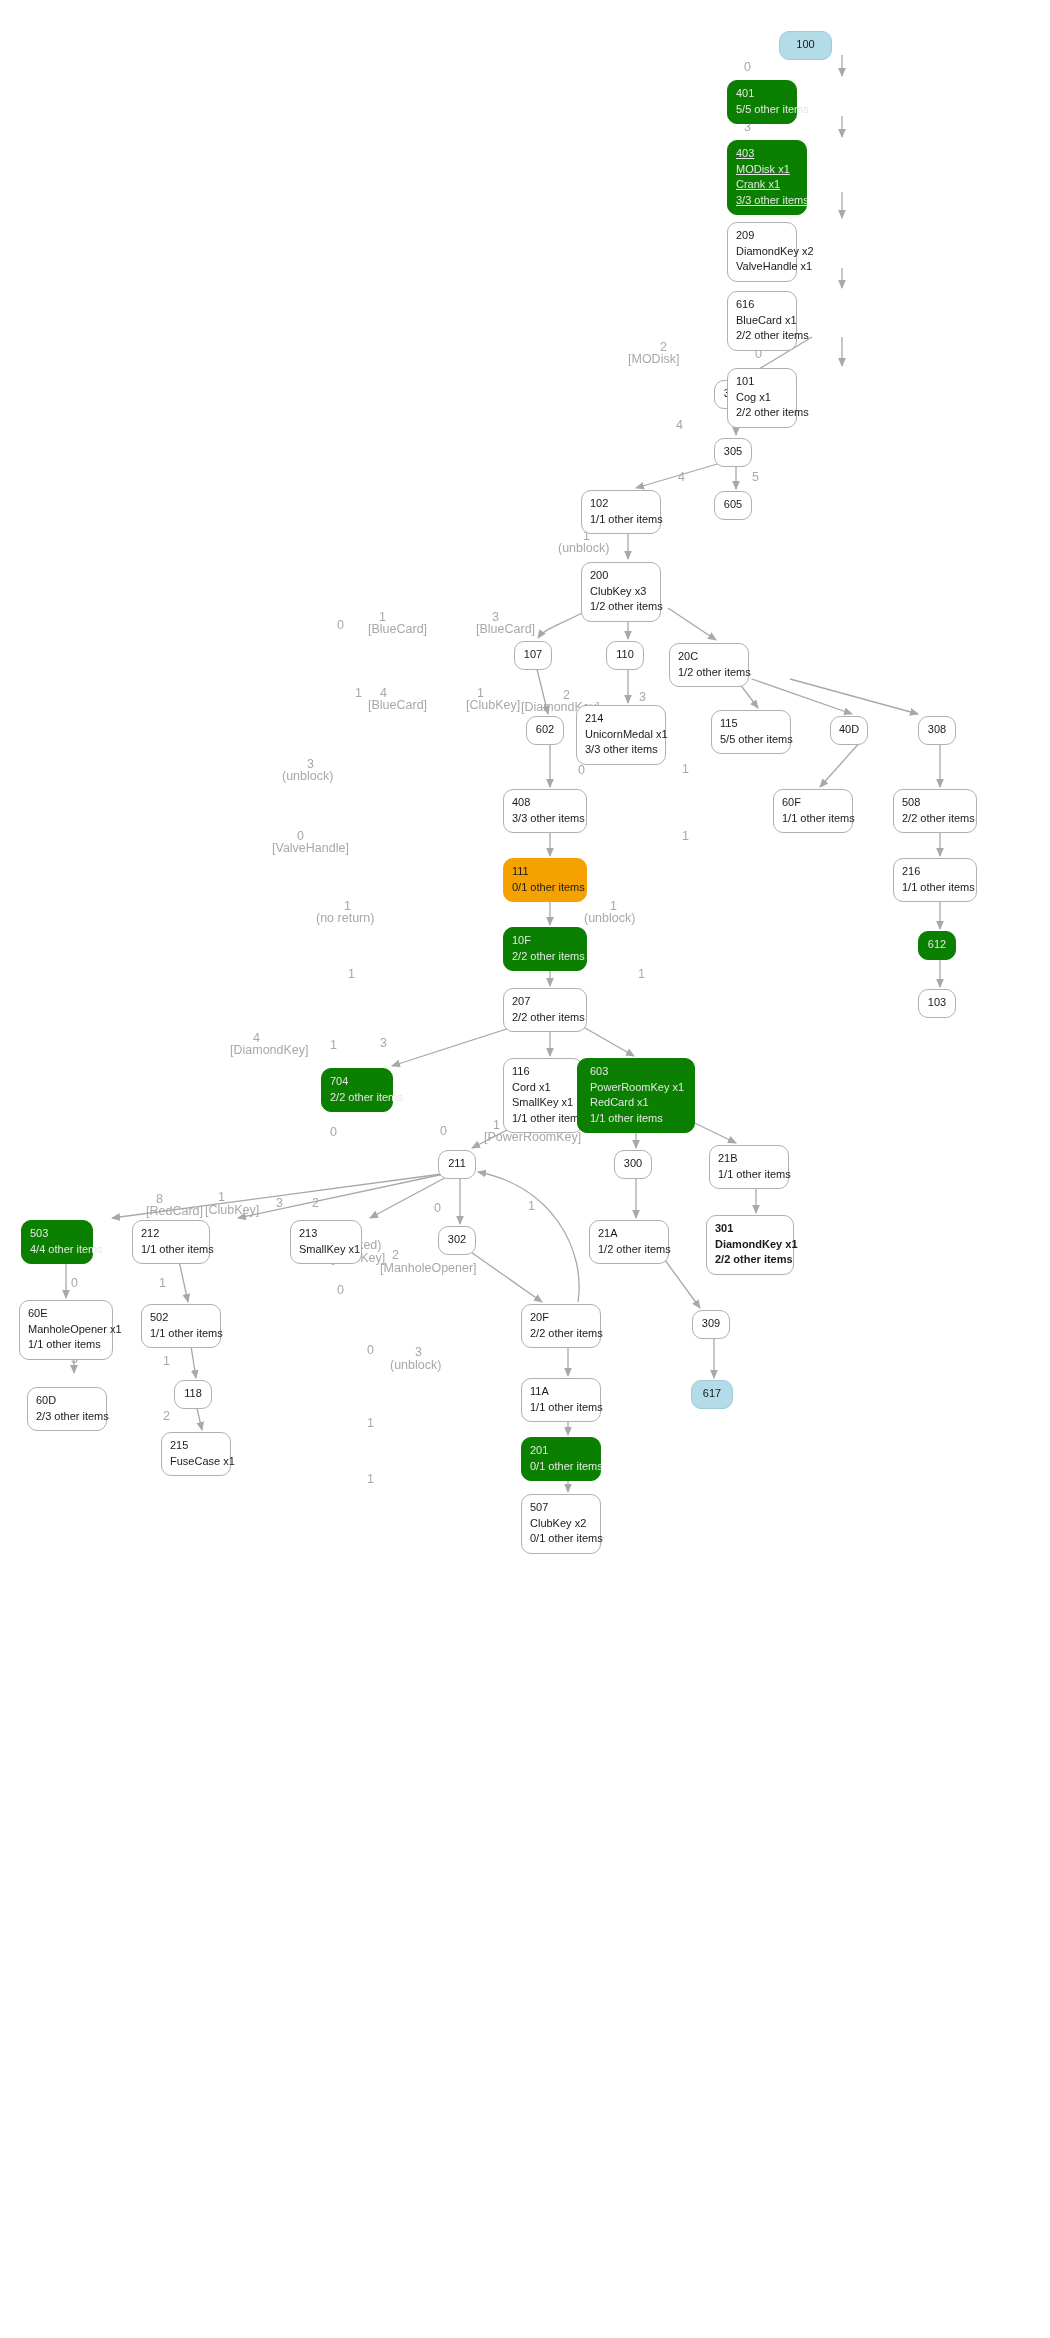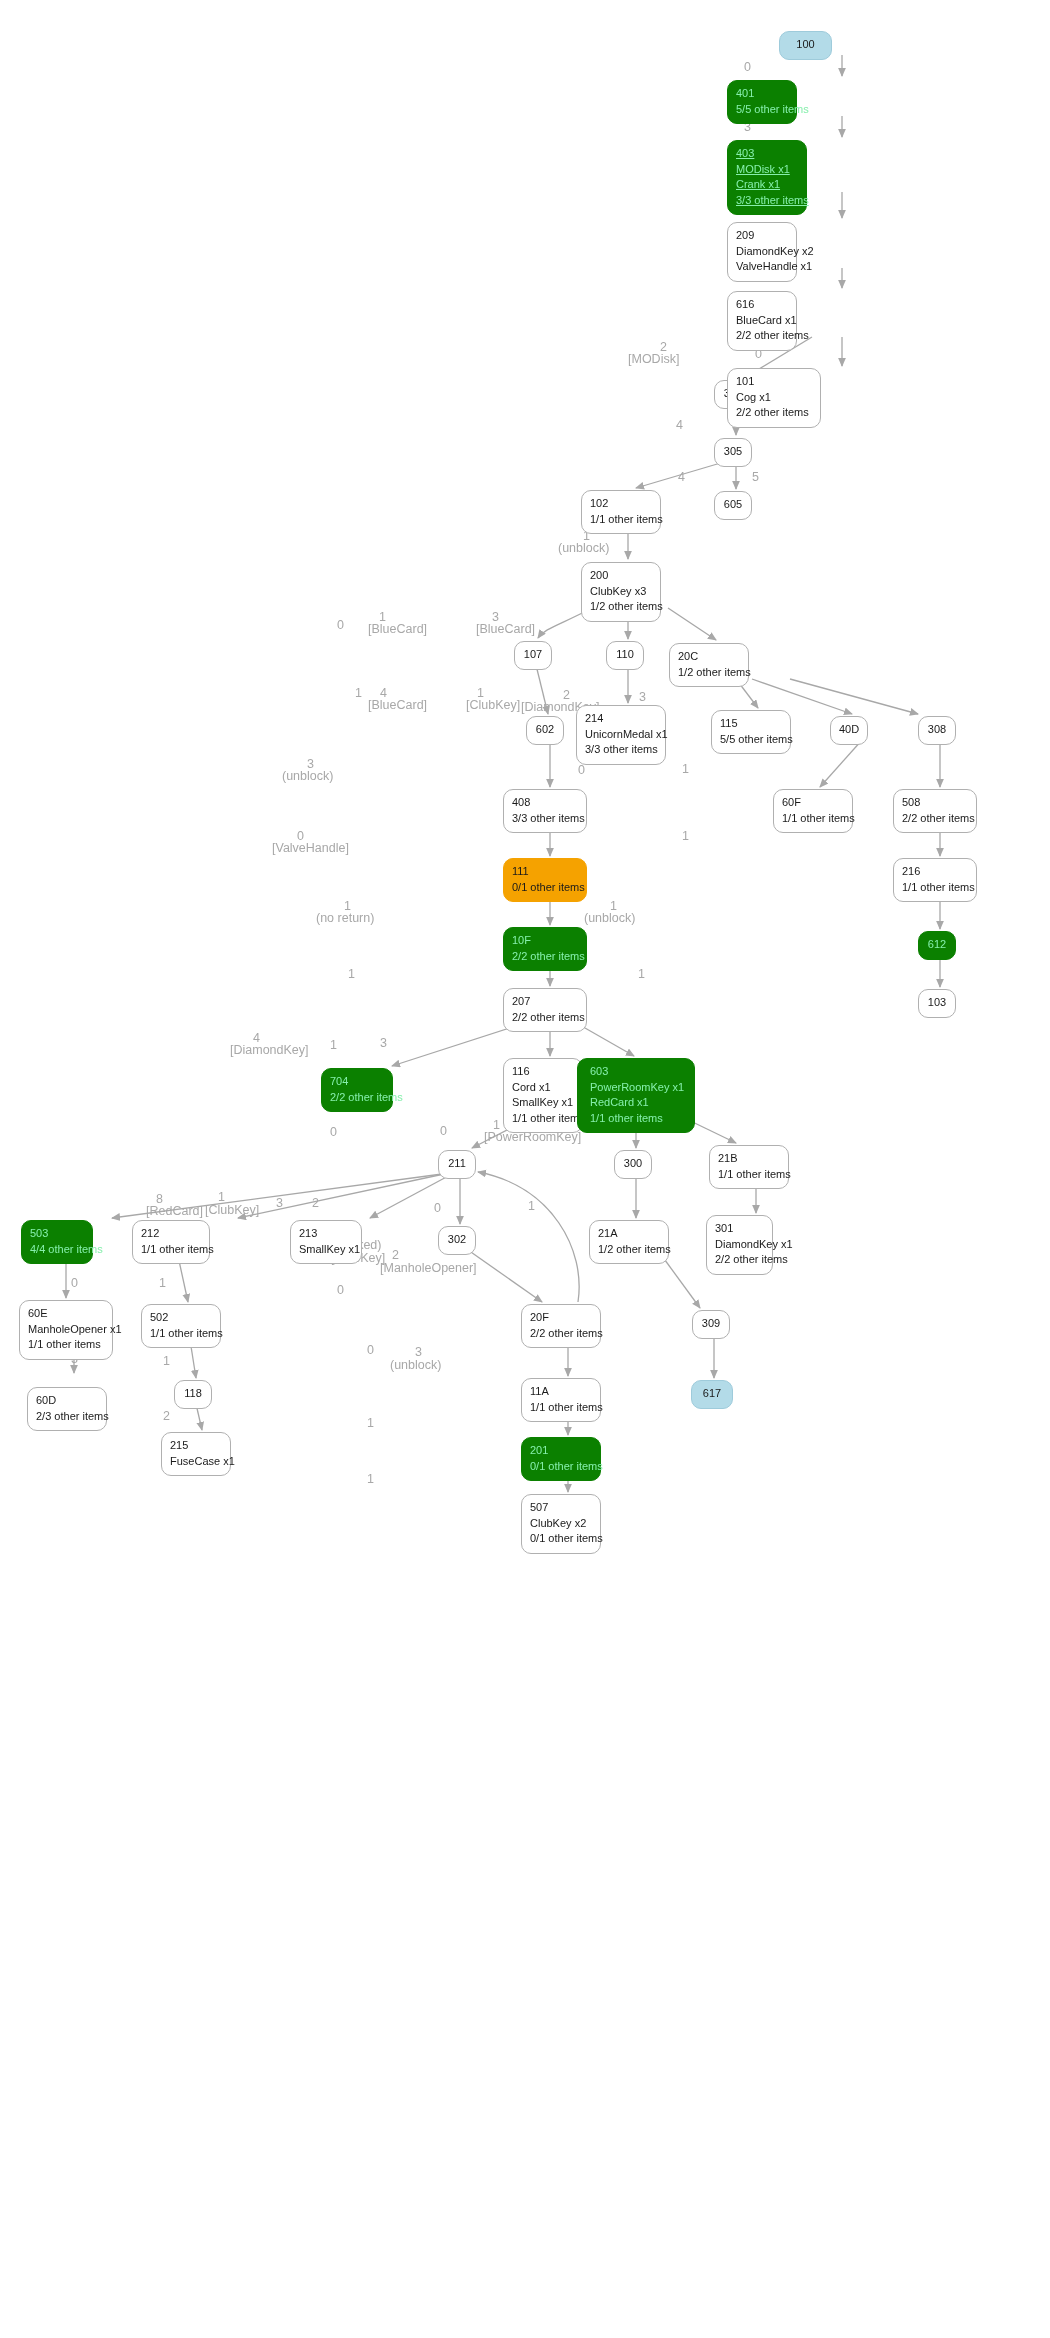"401" .node.green { color: #86efac -> #e5e5e5 }
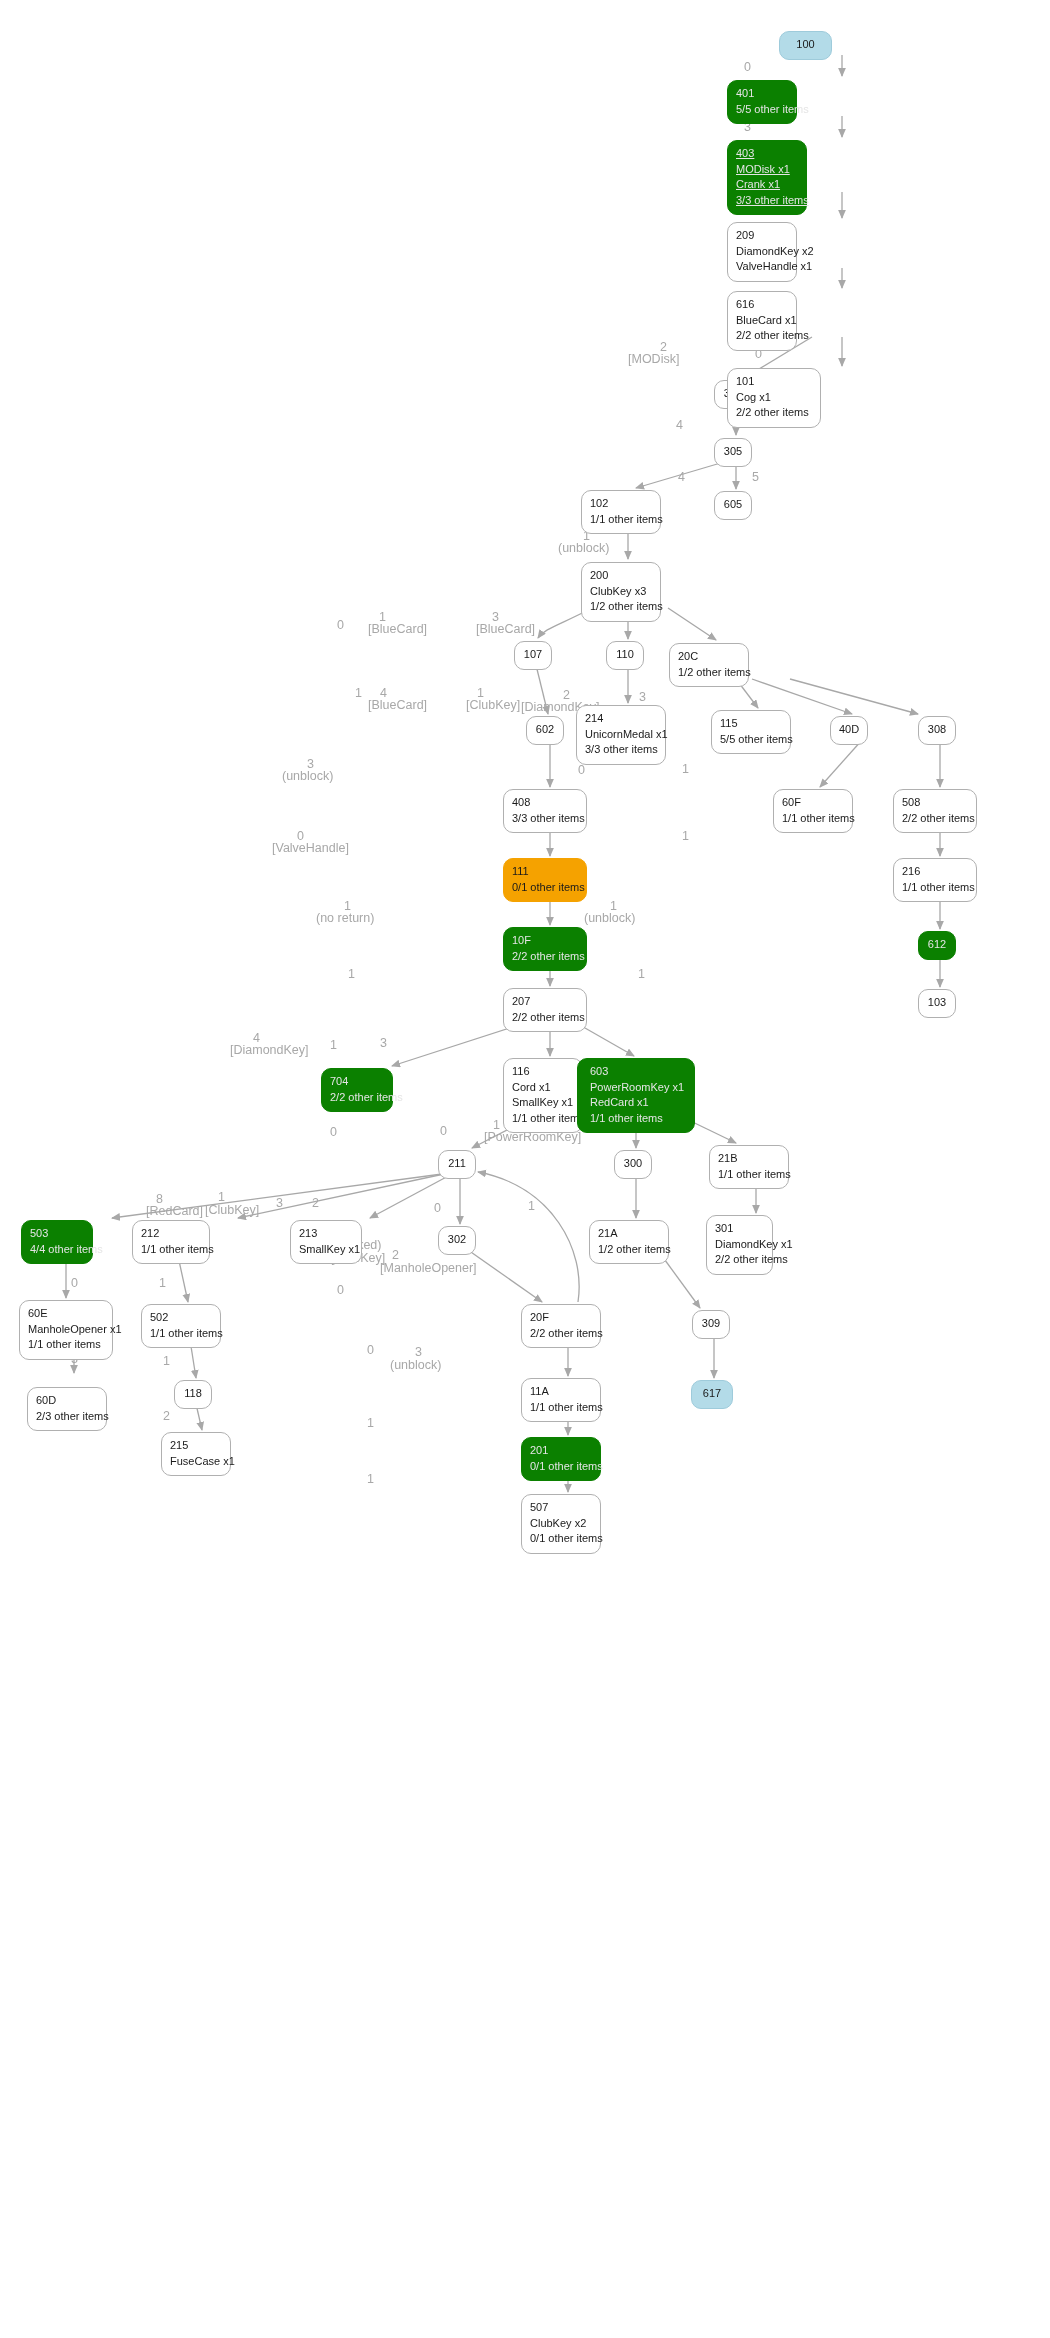"101" div.node { width: 94px -> 70px }
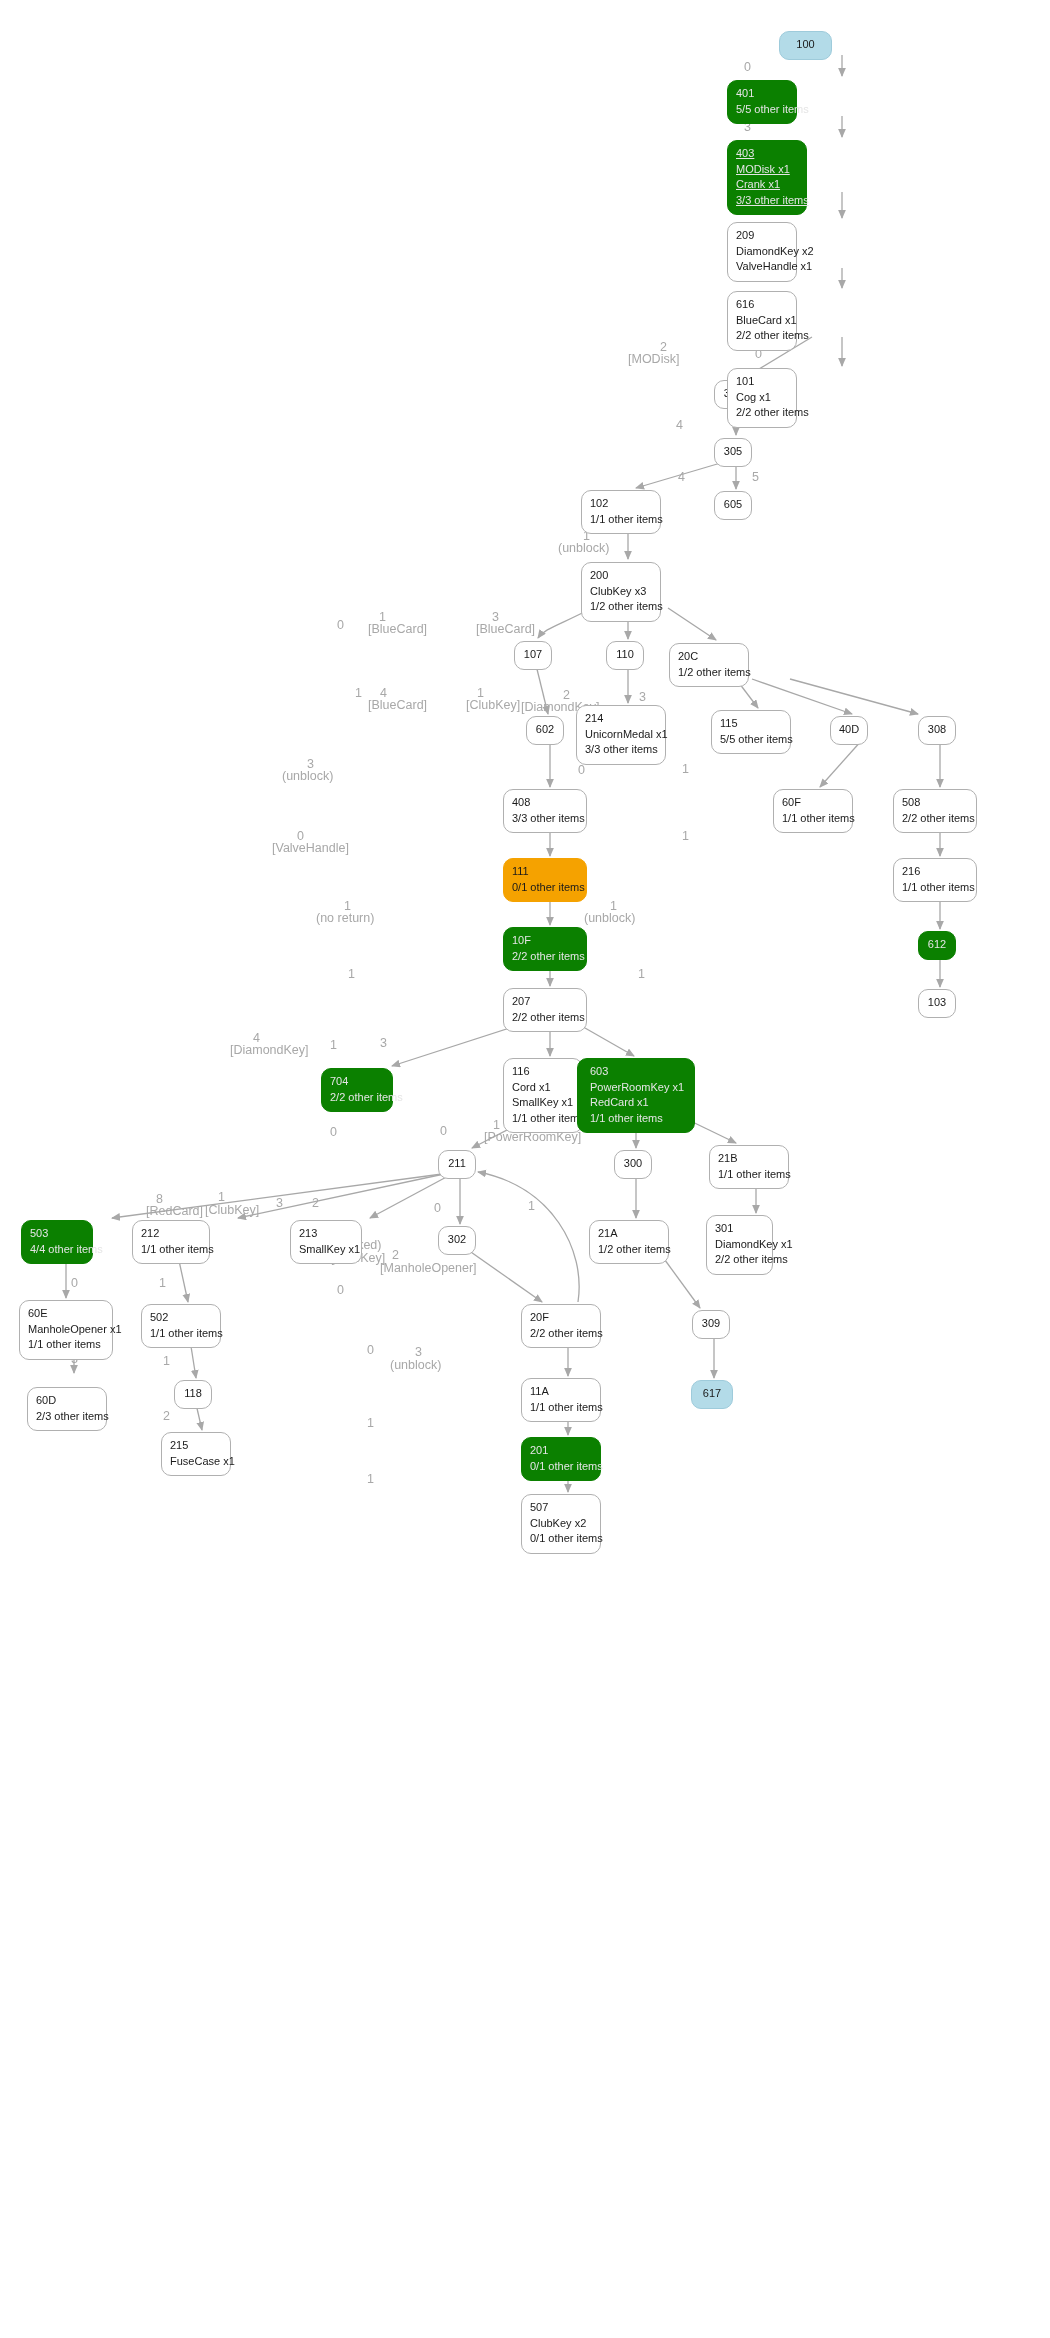"301" div.node { font-weight: none -> bold; width: 67px -> 88px }
